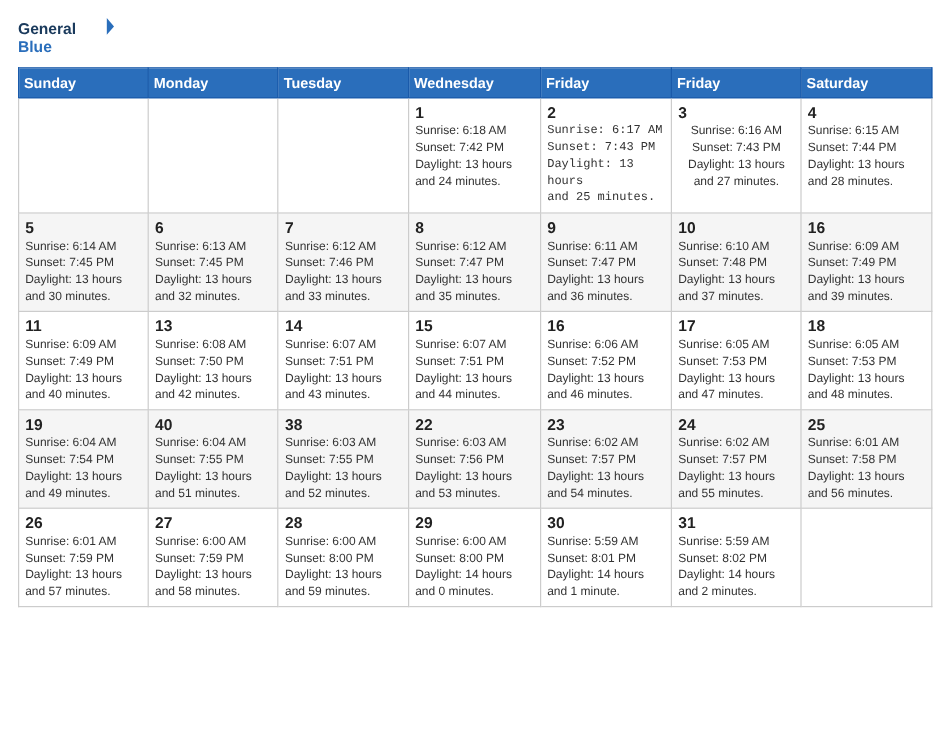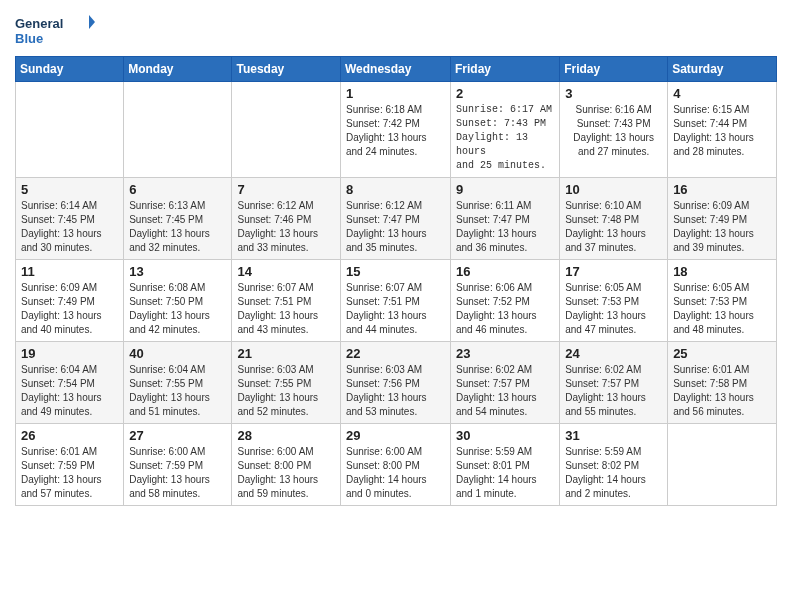"21" span.day-number { text: 21 -> 38 }
